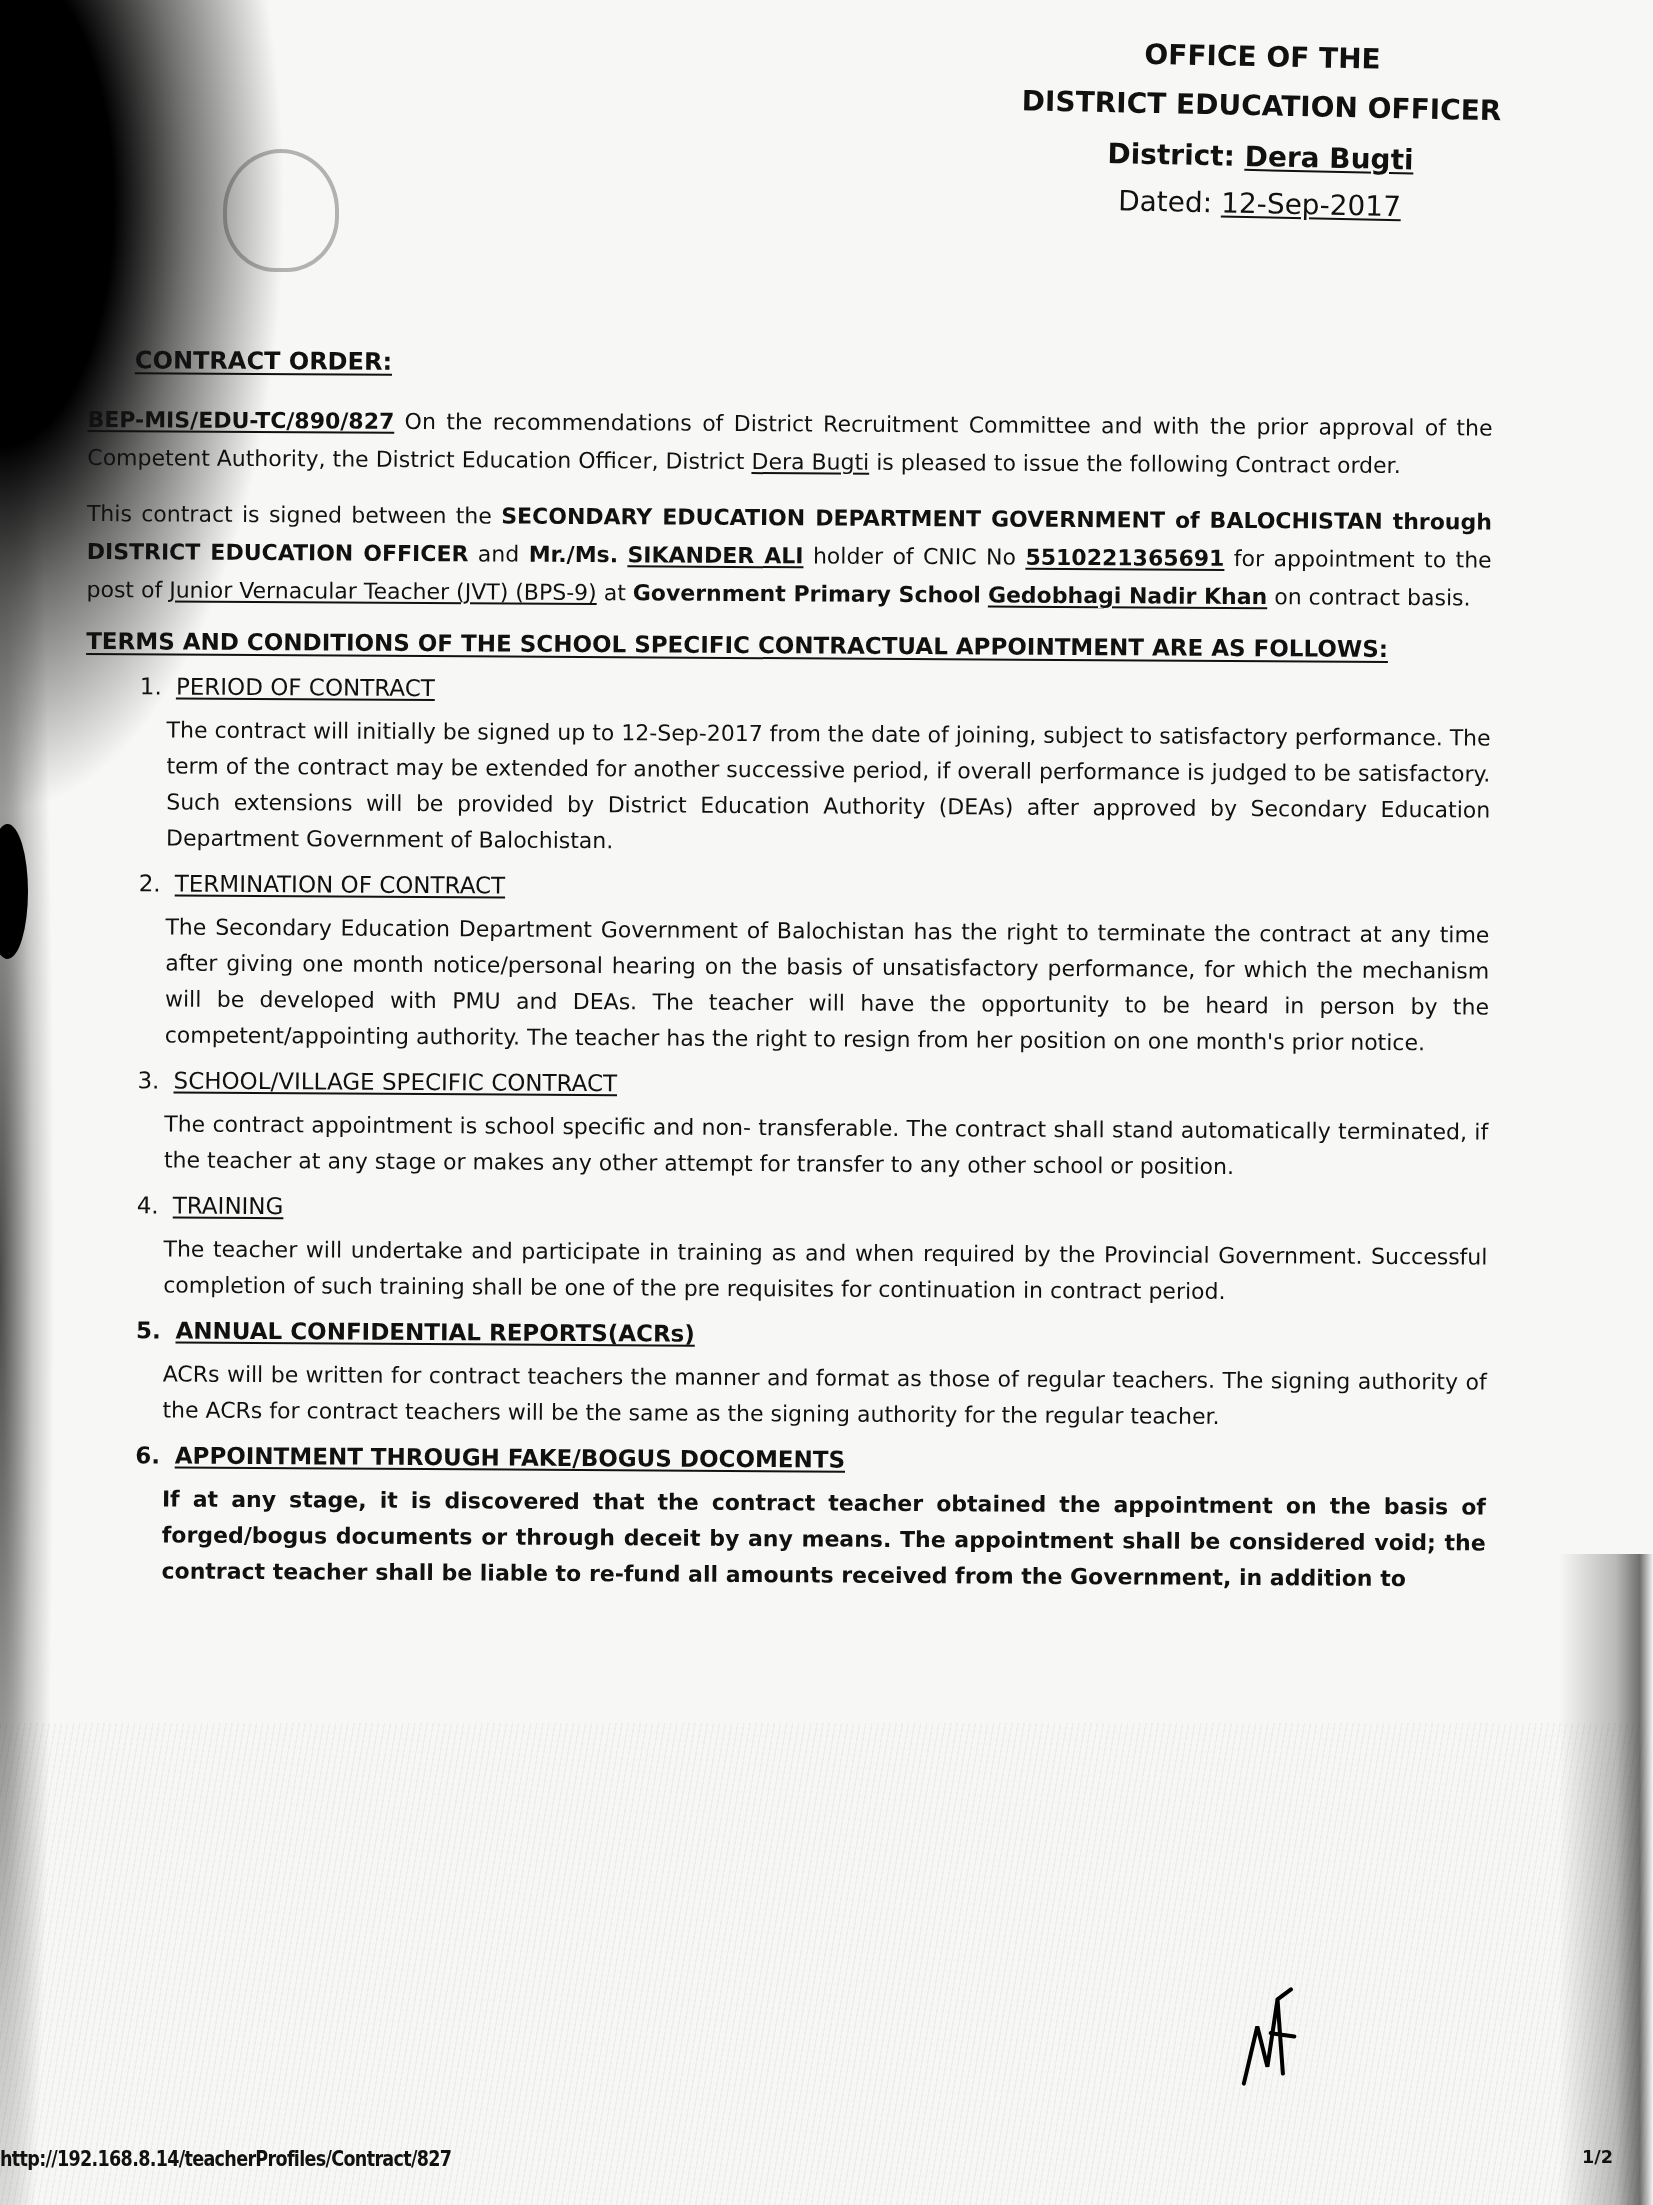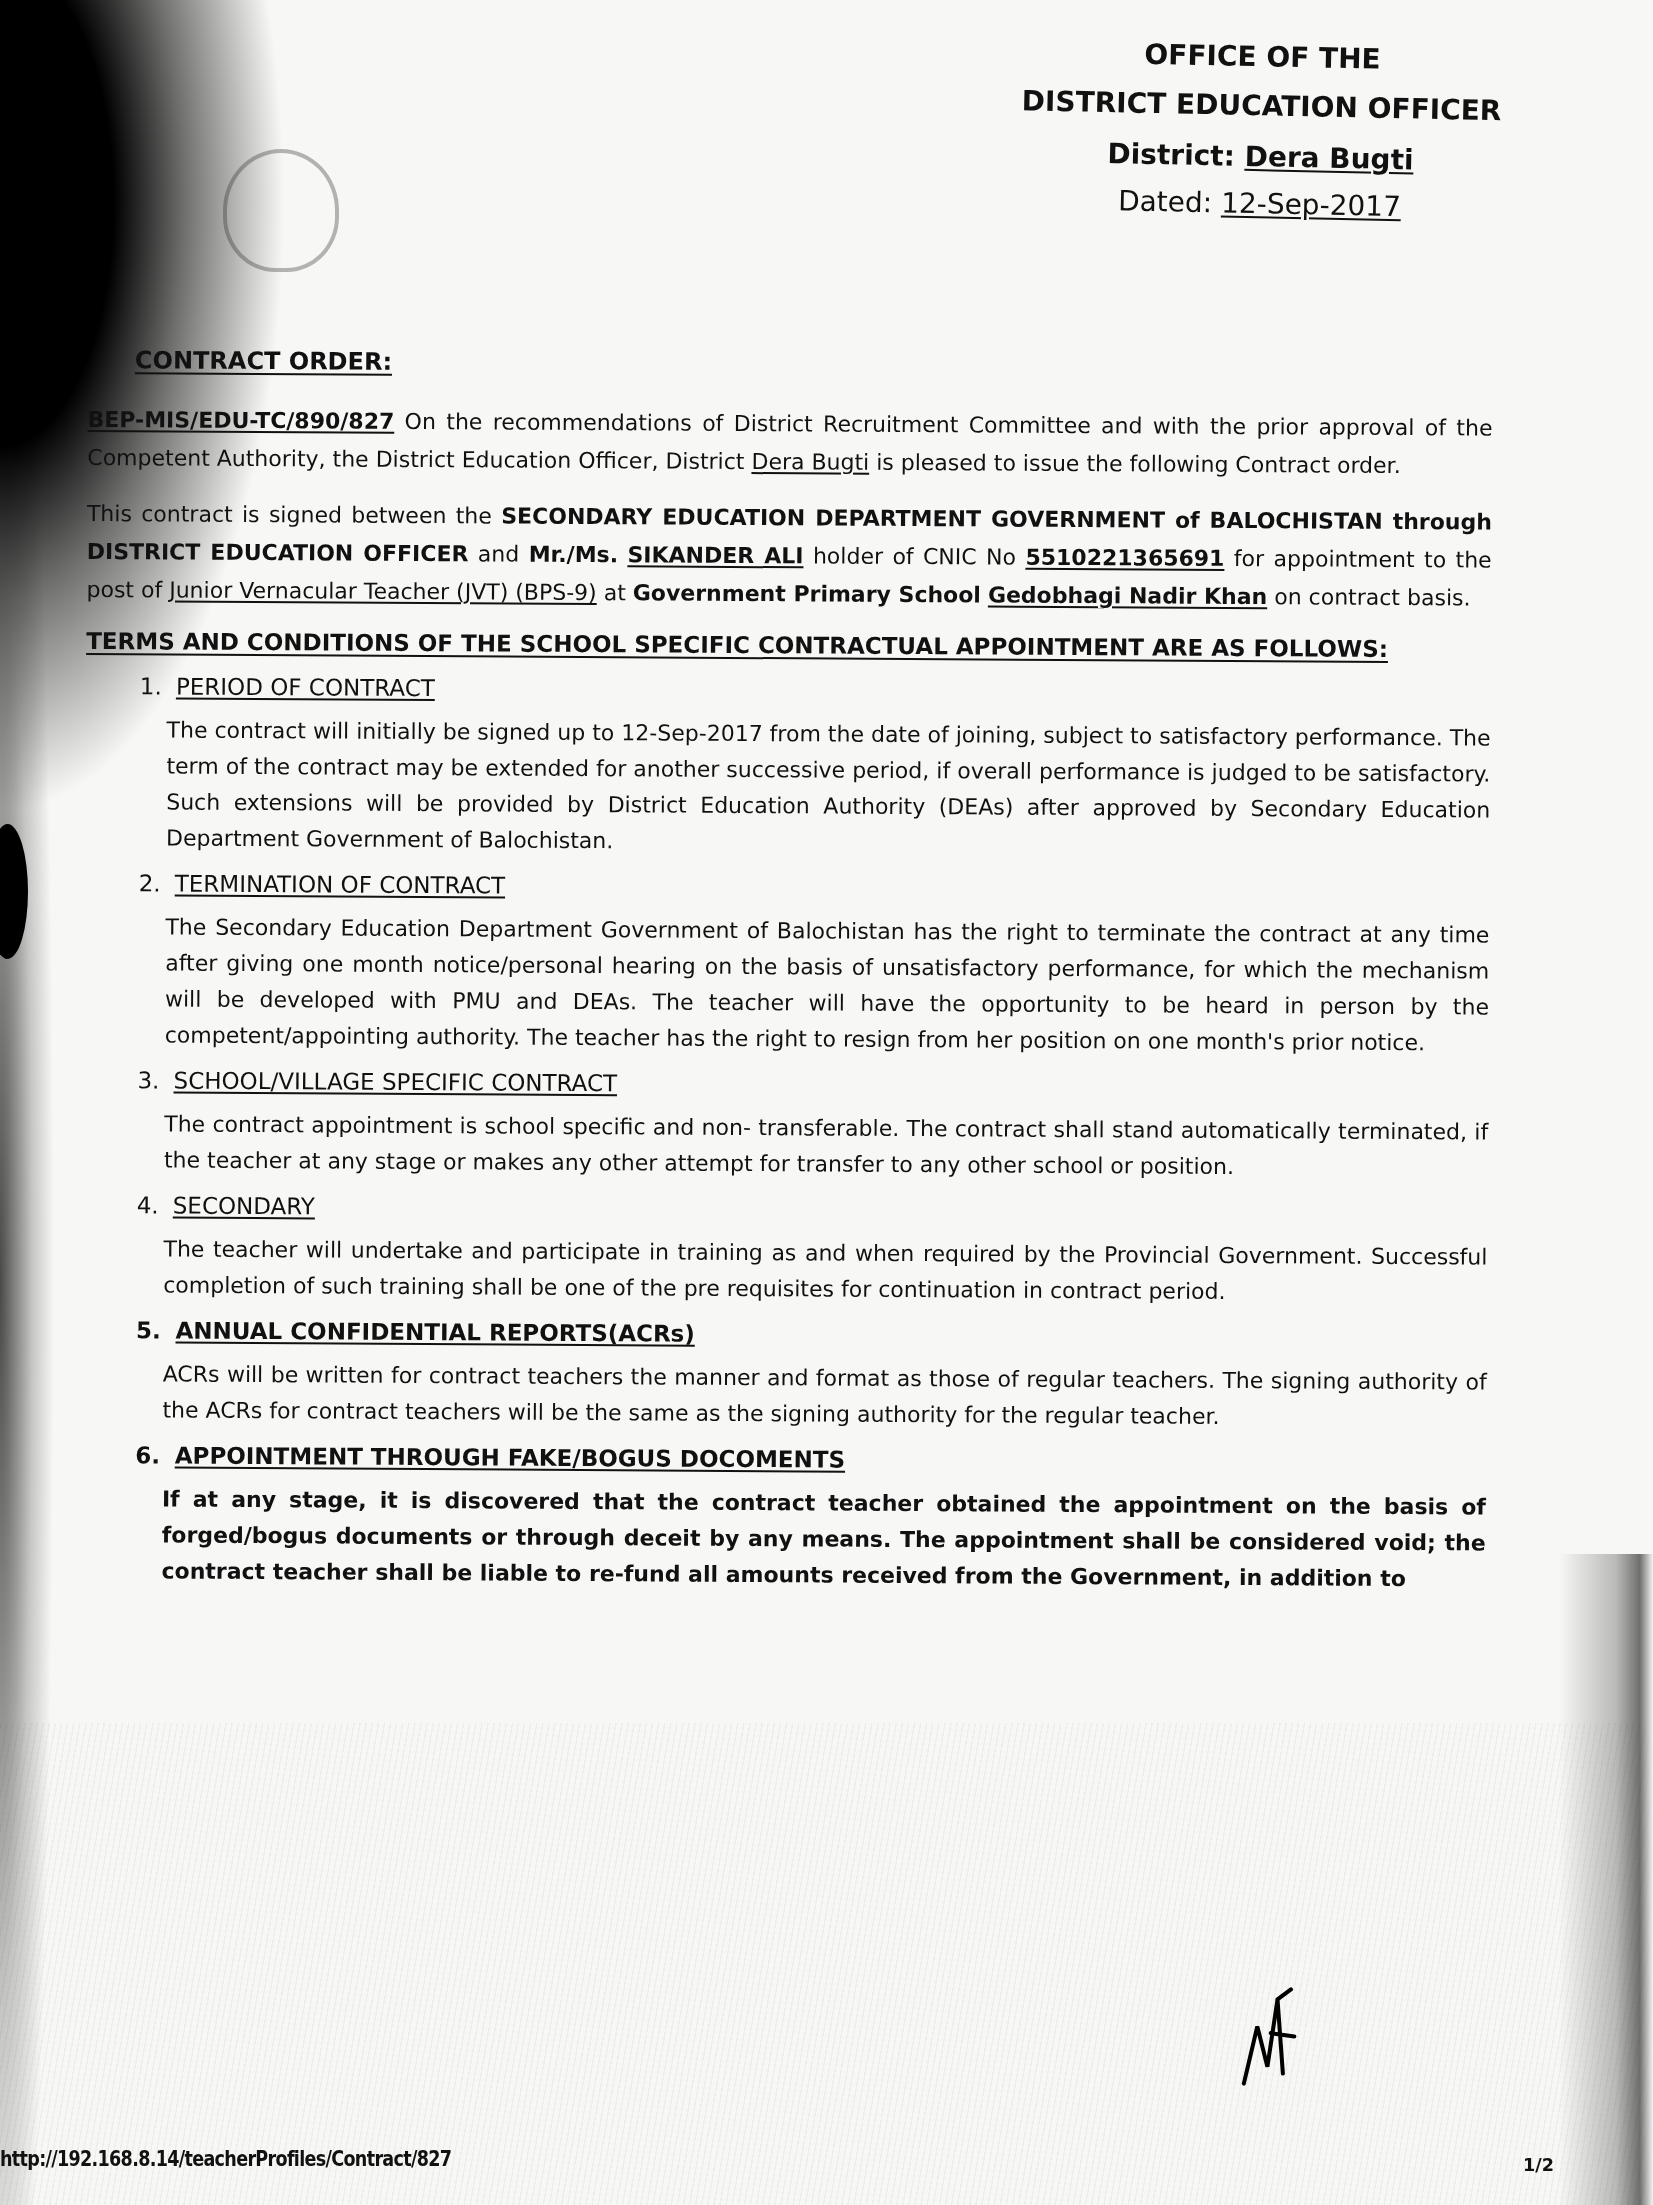"SECONDARY" span.t { text: SECONDARY -> TRAINING }
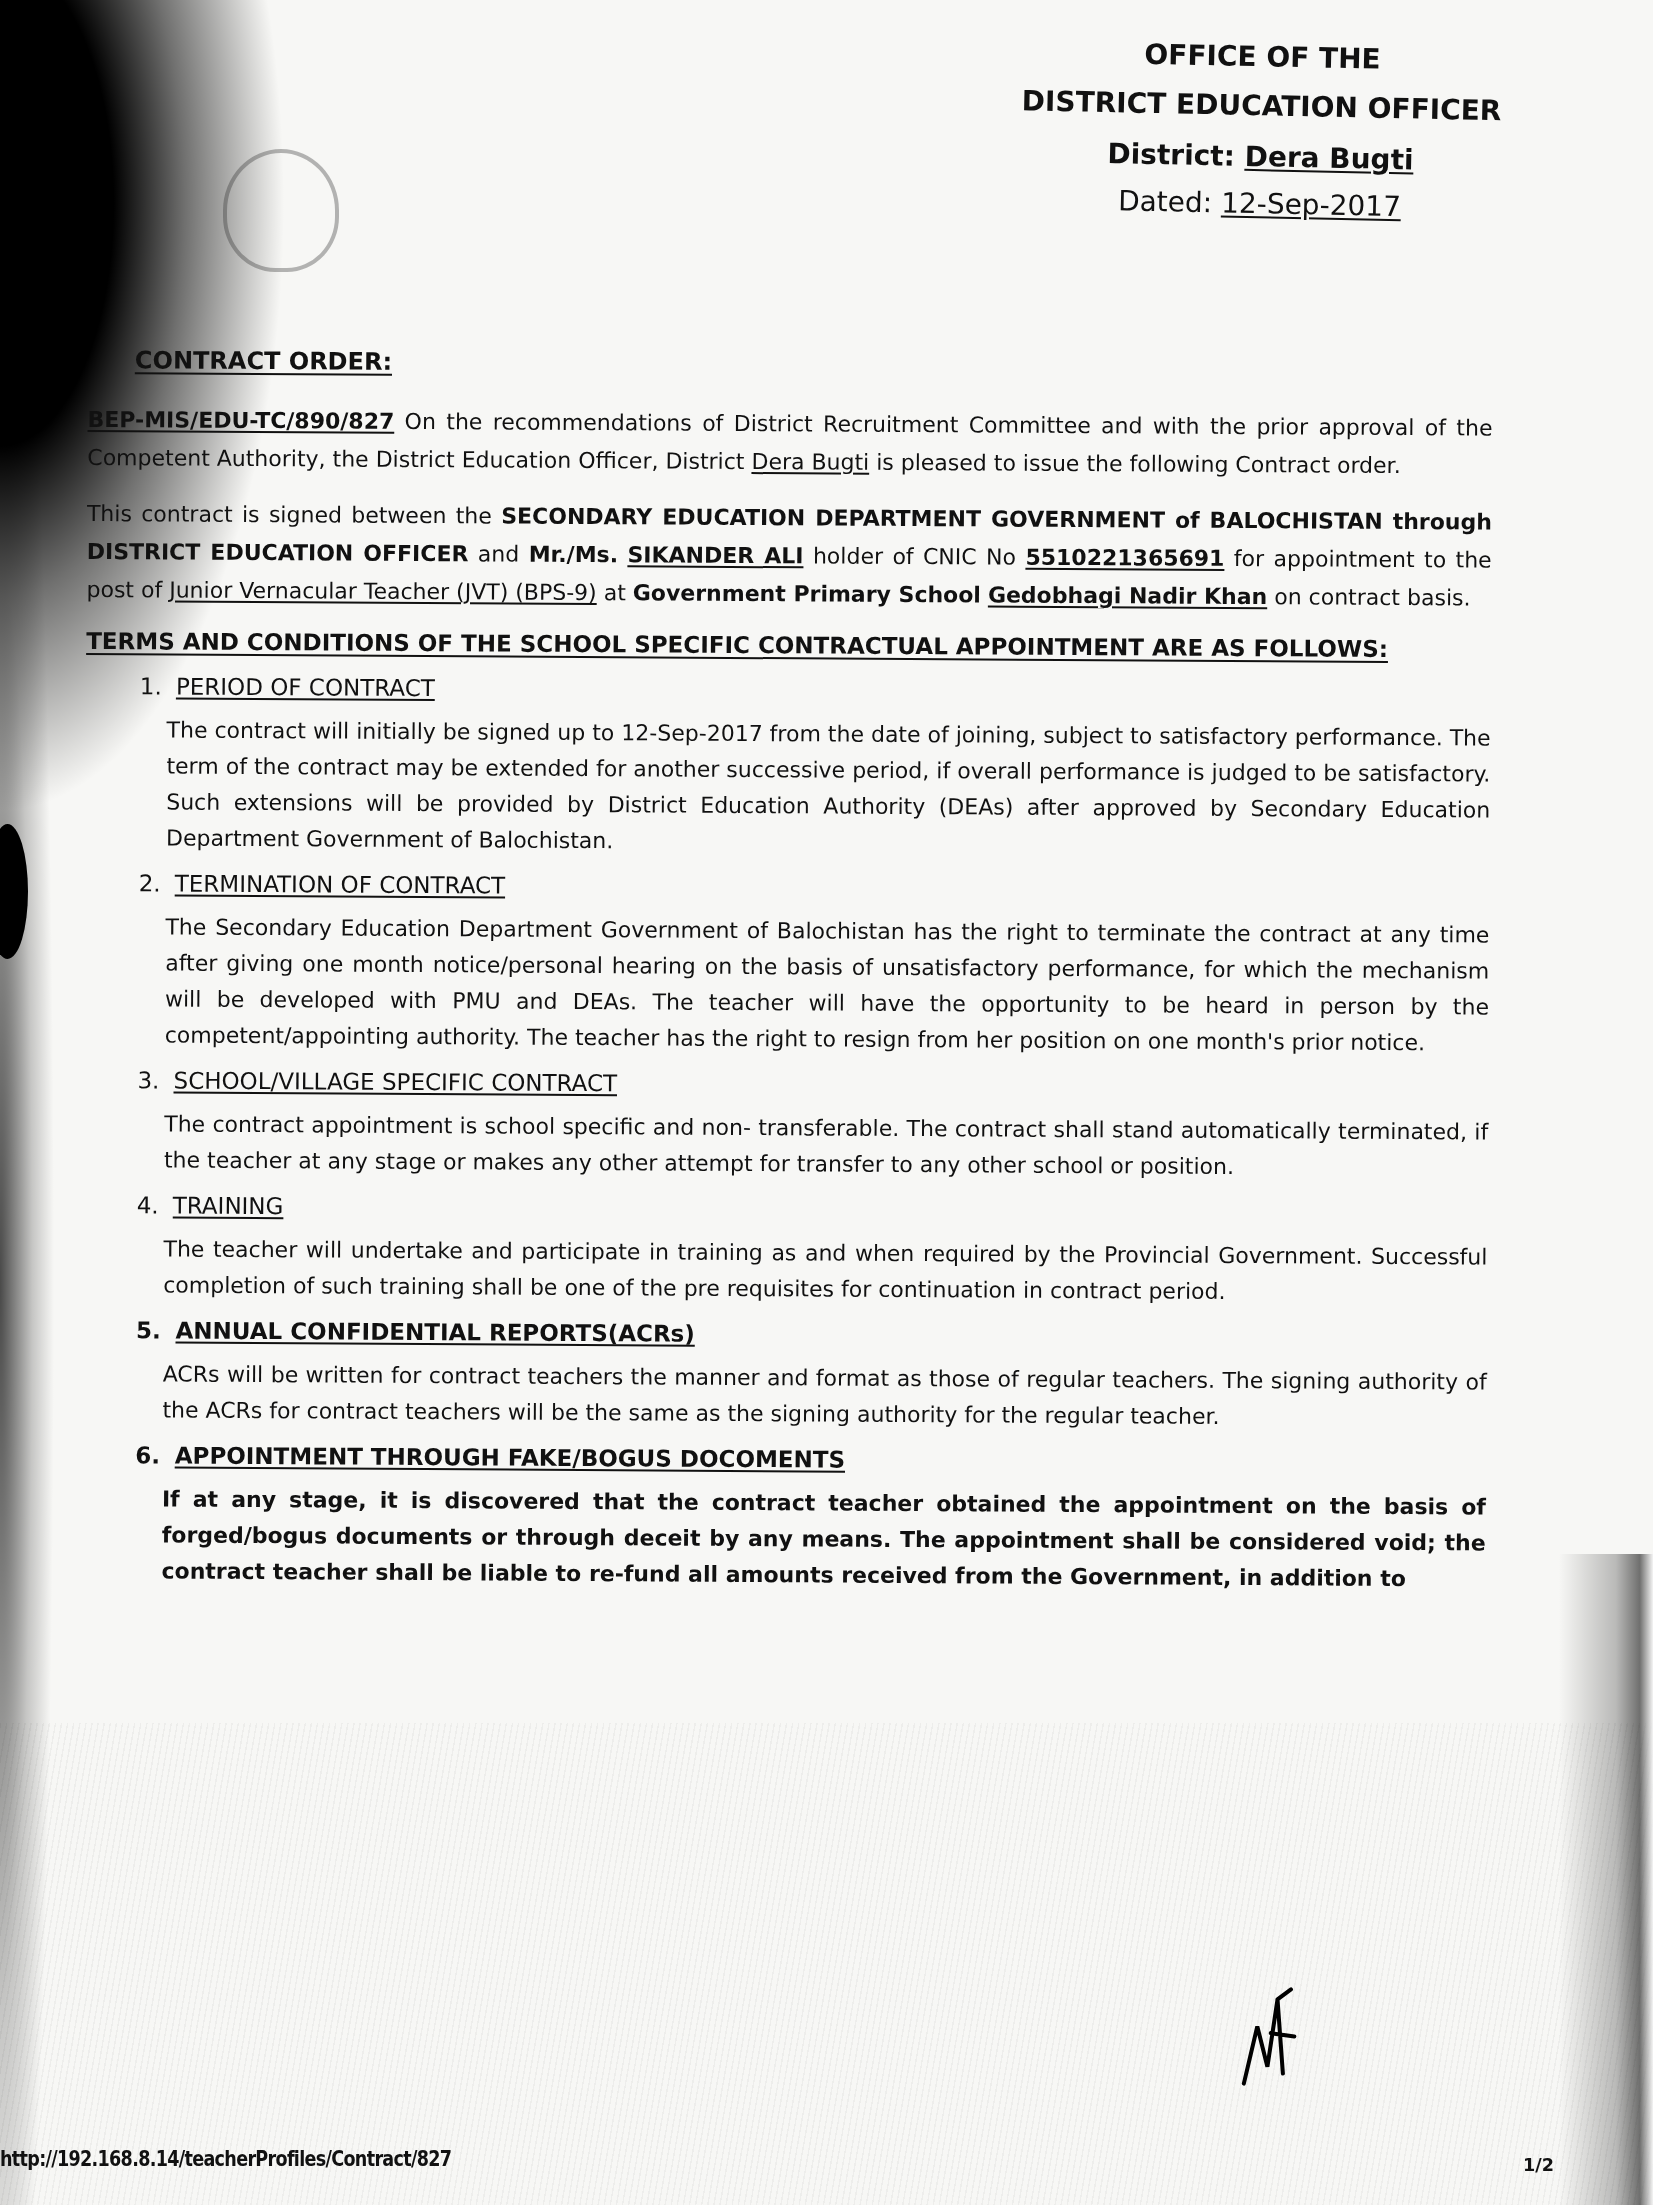"1/2" .page-num { left: 1523px -> 1582px; margin-top: 8px -> none }
